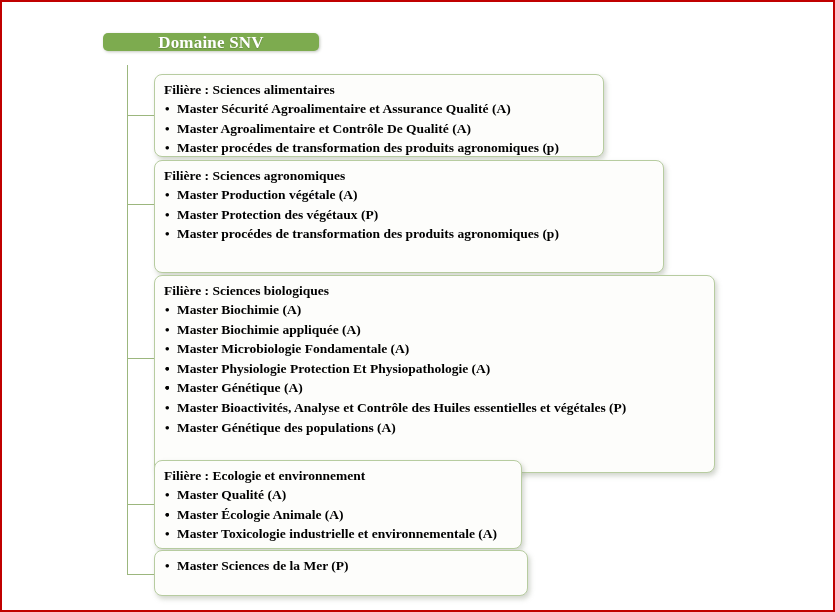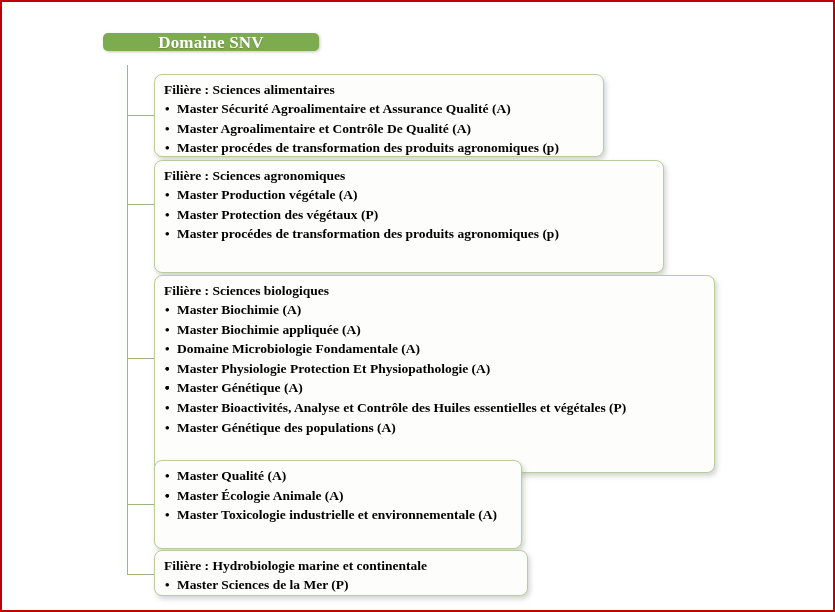"Domaine Microbiologie Fondamentale (A)" span { text: Domaine -> Master }
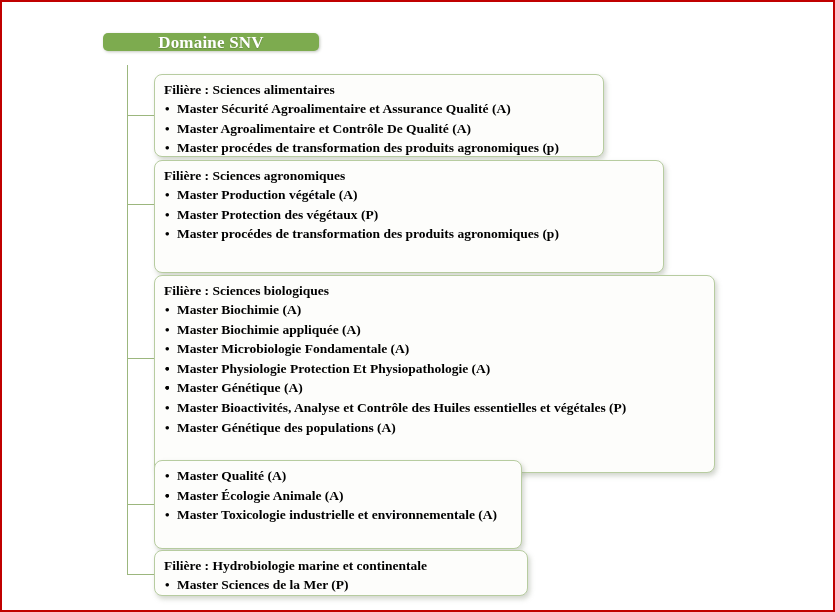"Filière : Ecologie et environnement" div.fbox-title { html: none -> <div>Filière : Ecologie et environnement</div> }
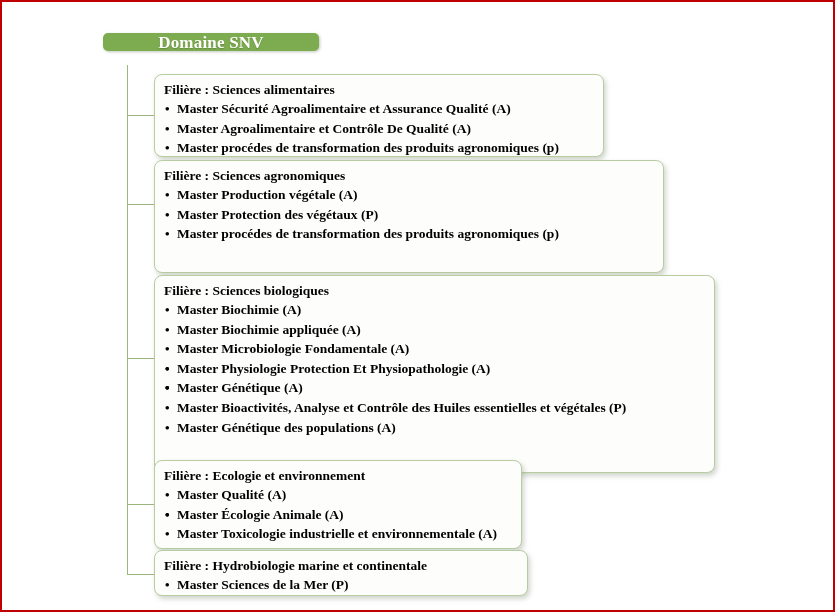"Filière : Hydrobiologie marine et" div.fbox-title { html: <div>Filière : Hydrobiologie marine et continentale</div> -> none }
